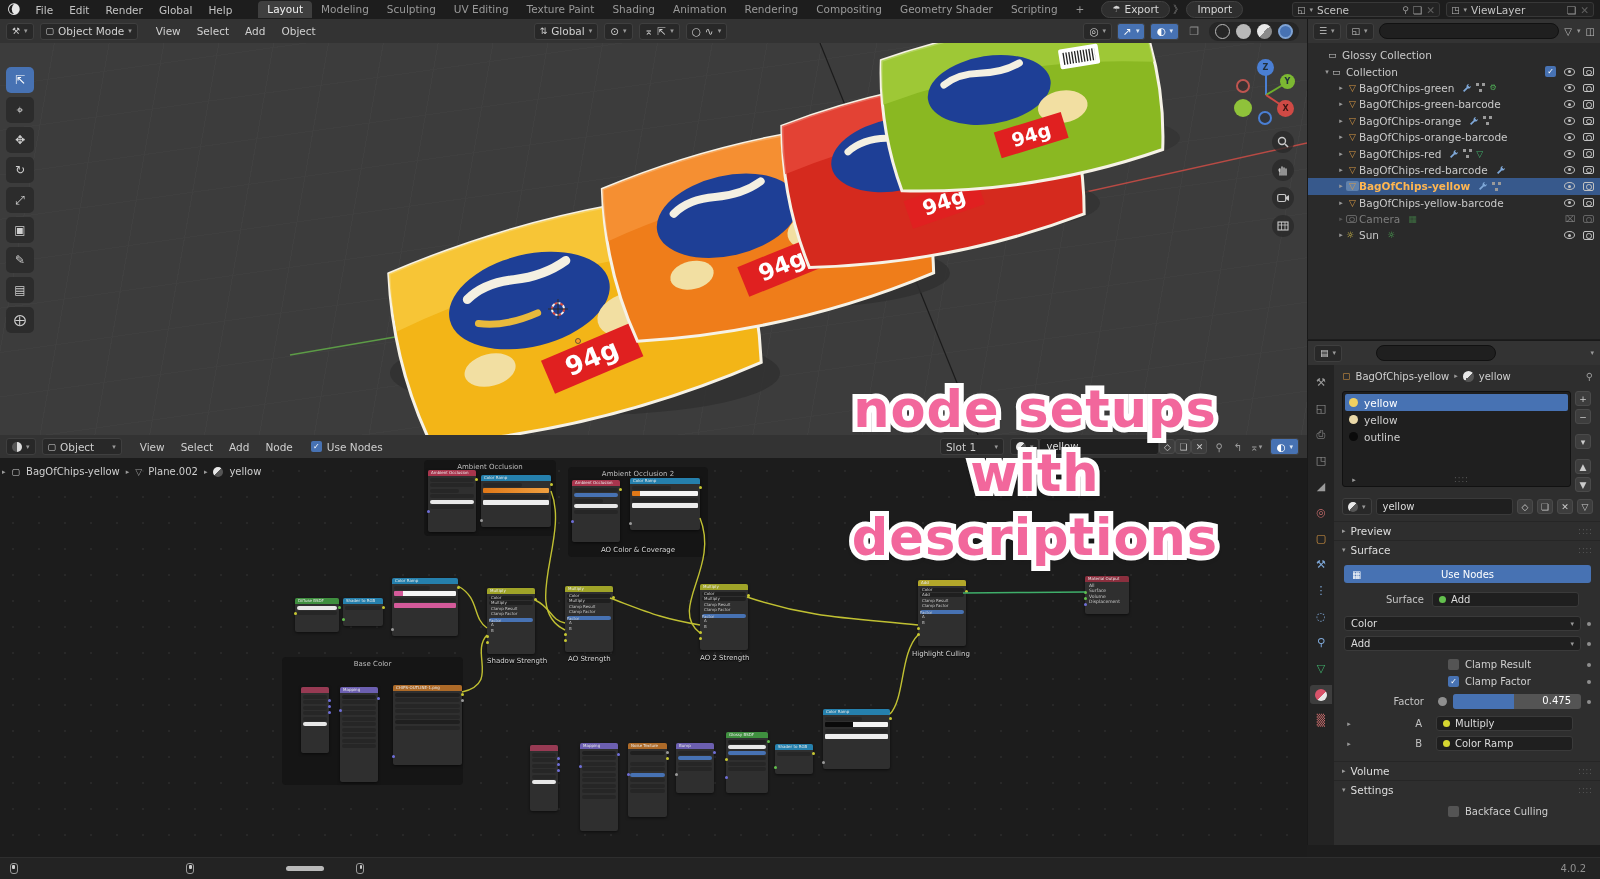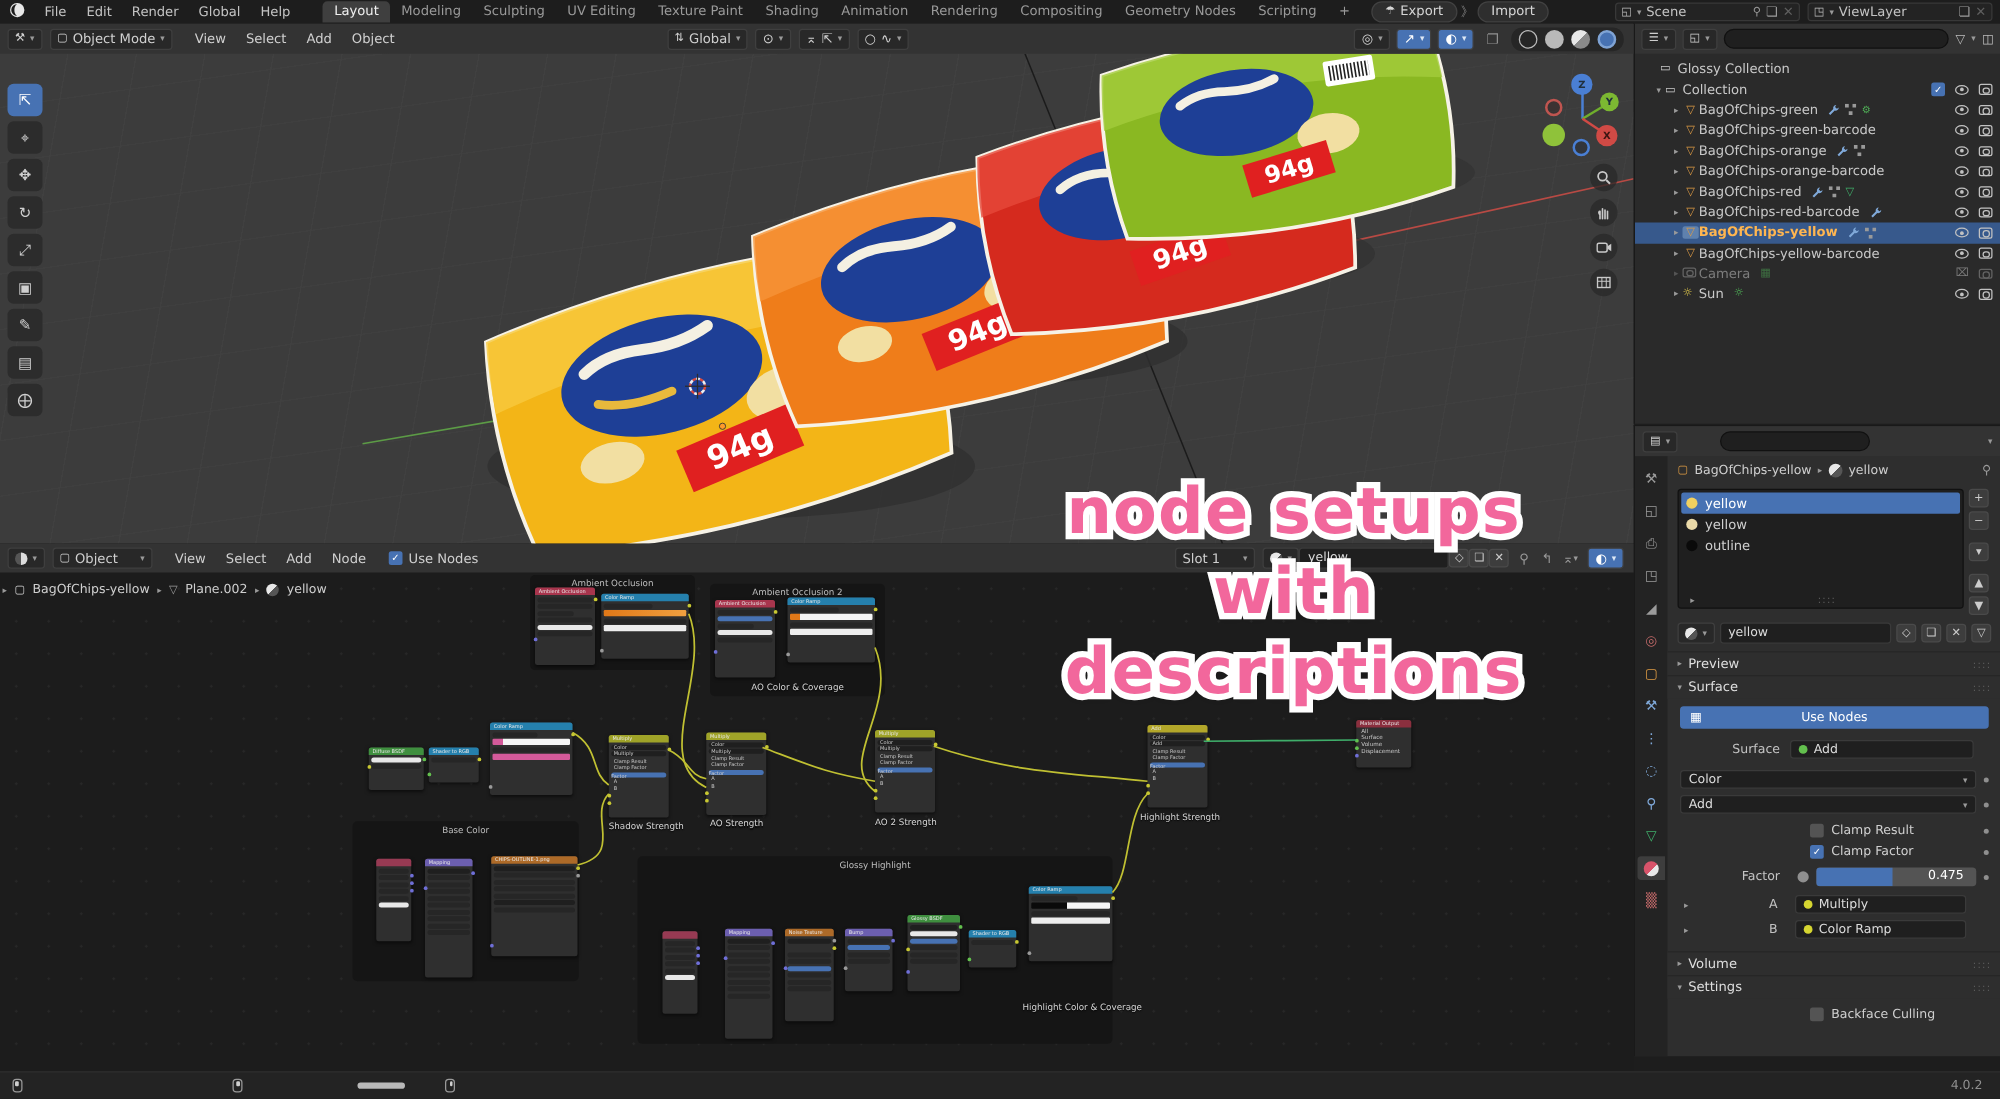"Geometry Nodes" span.wstab { text: Nodes -> Shader }
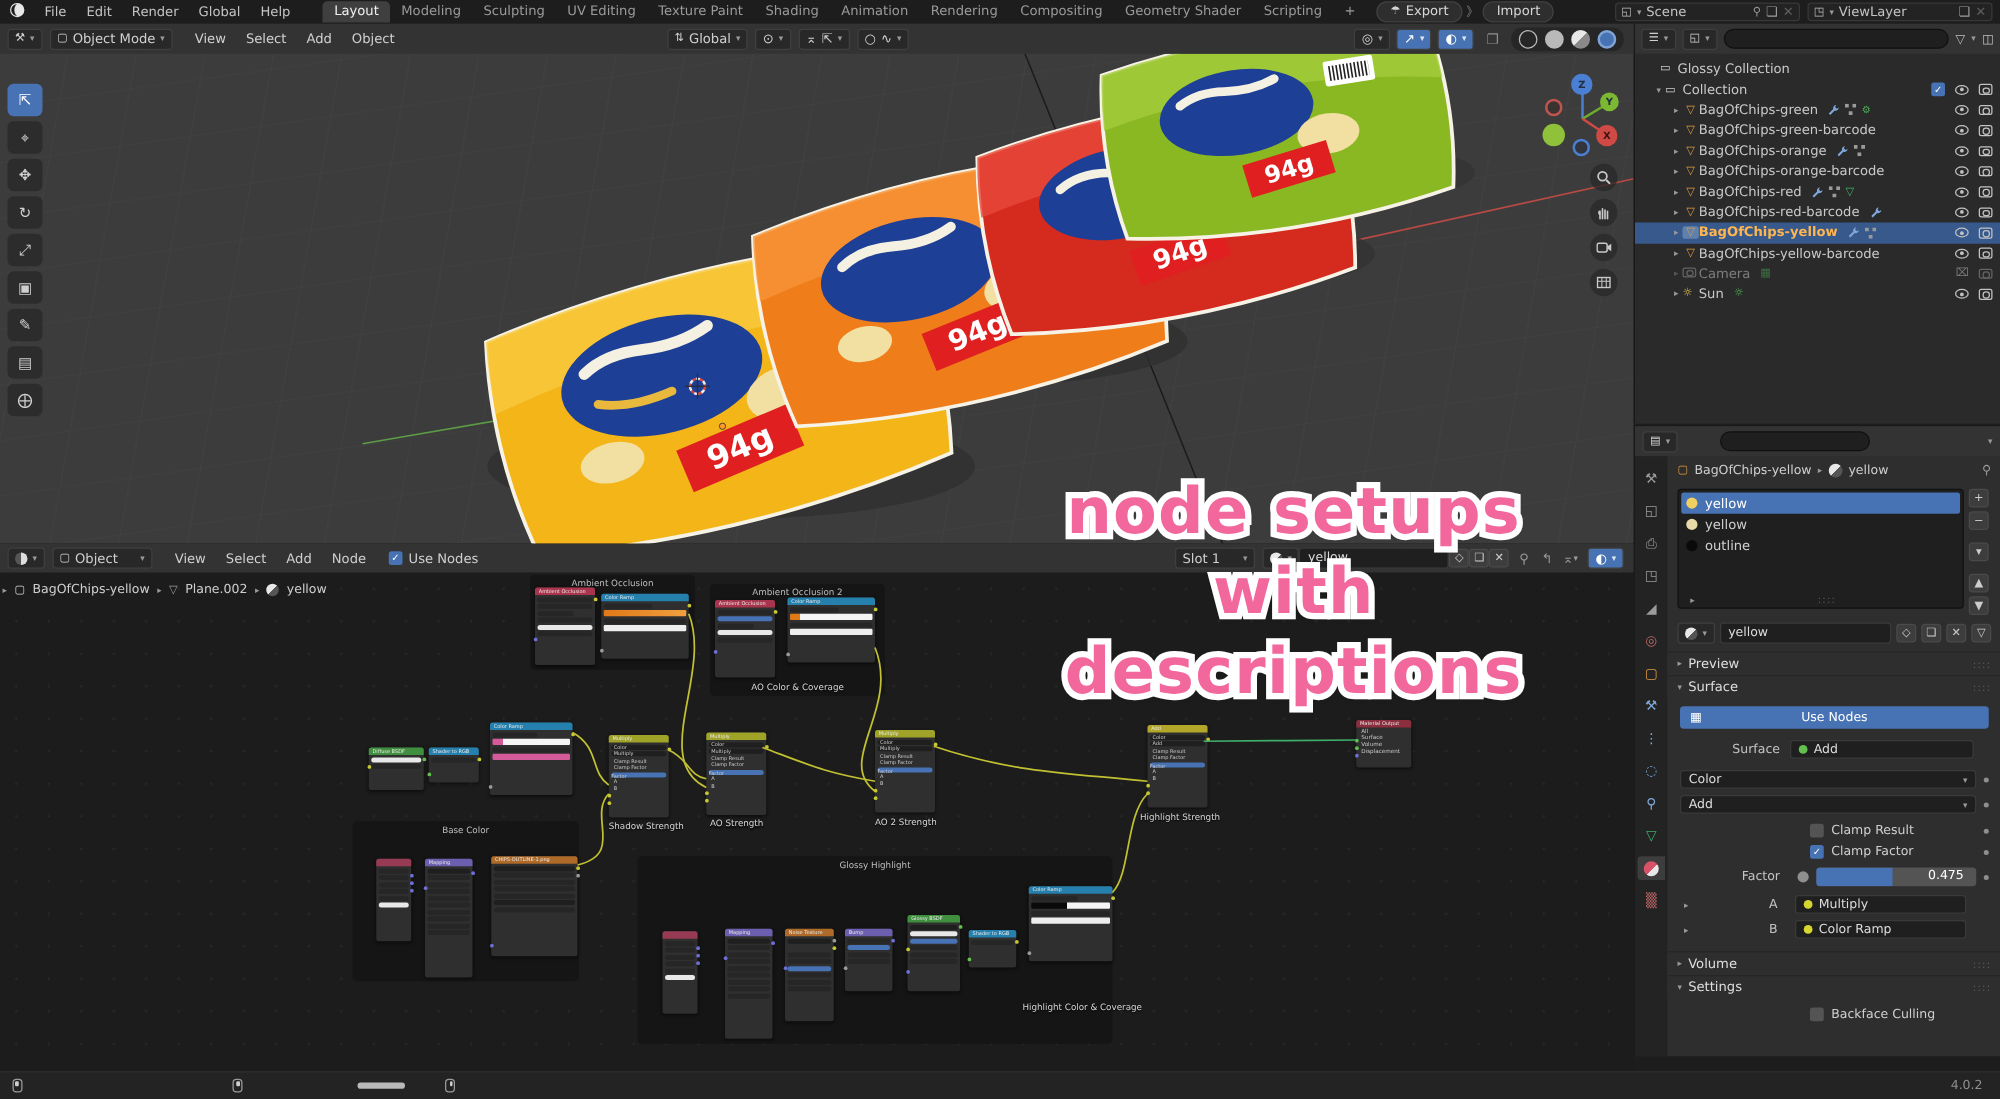"Highlight Strength" div.fcaption { text: Strength -> Culling }
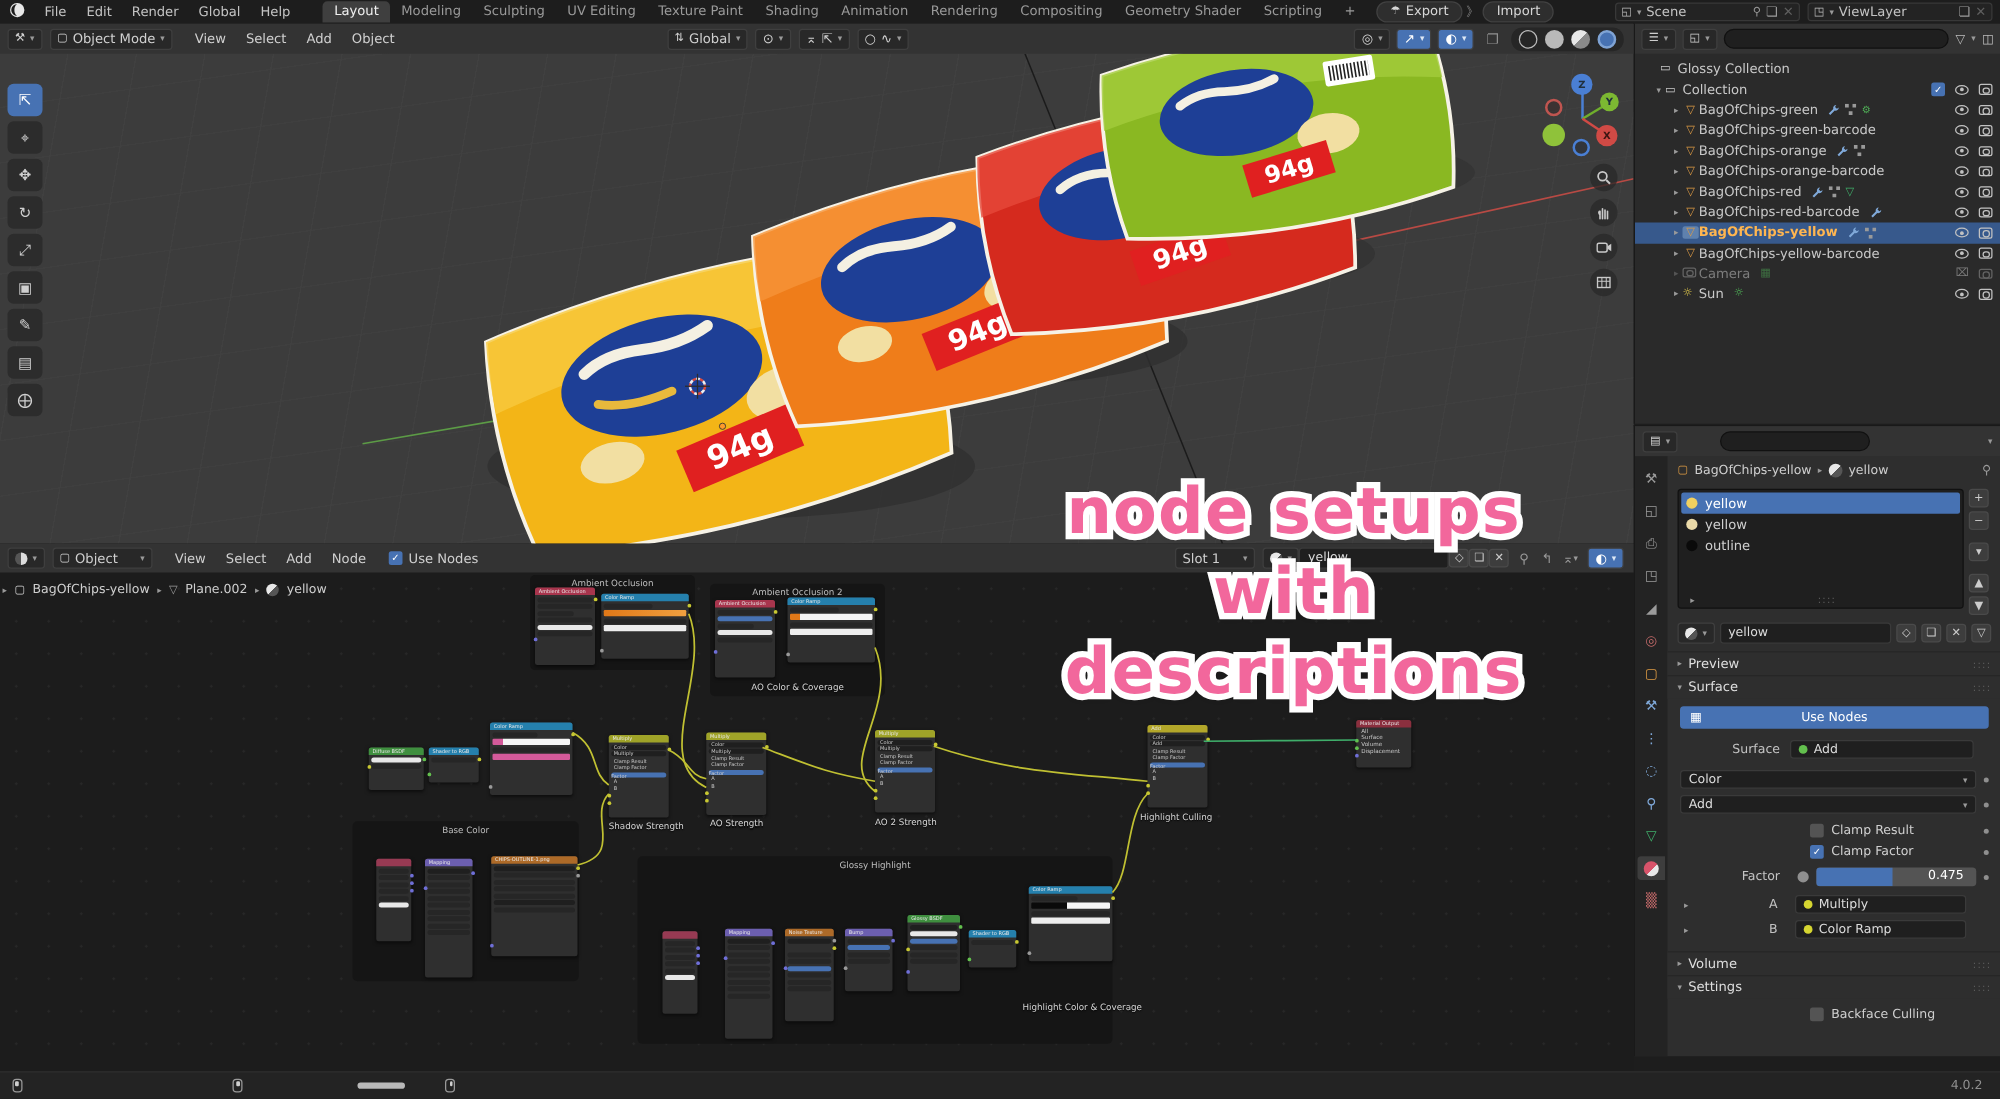"Glossy Highlight" div.nframe { html: <div> <div>Glossy Highlight</div> <div>Highlight Color &amp; Coverage</div> </div> -> none }
